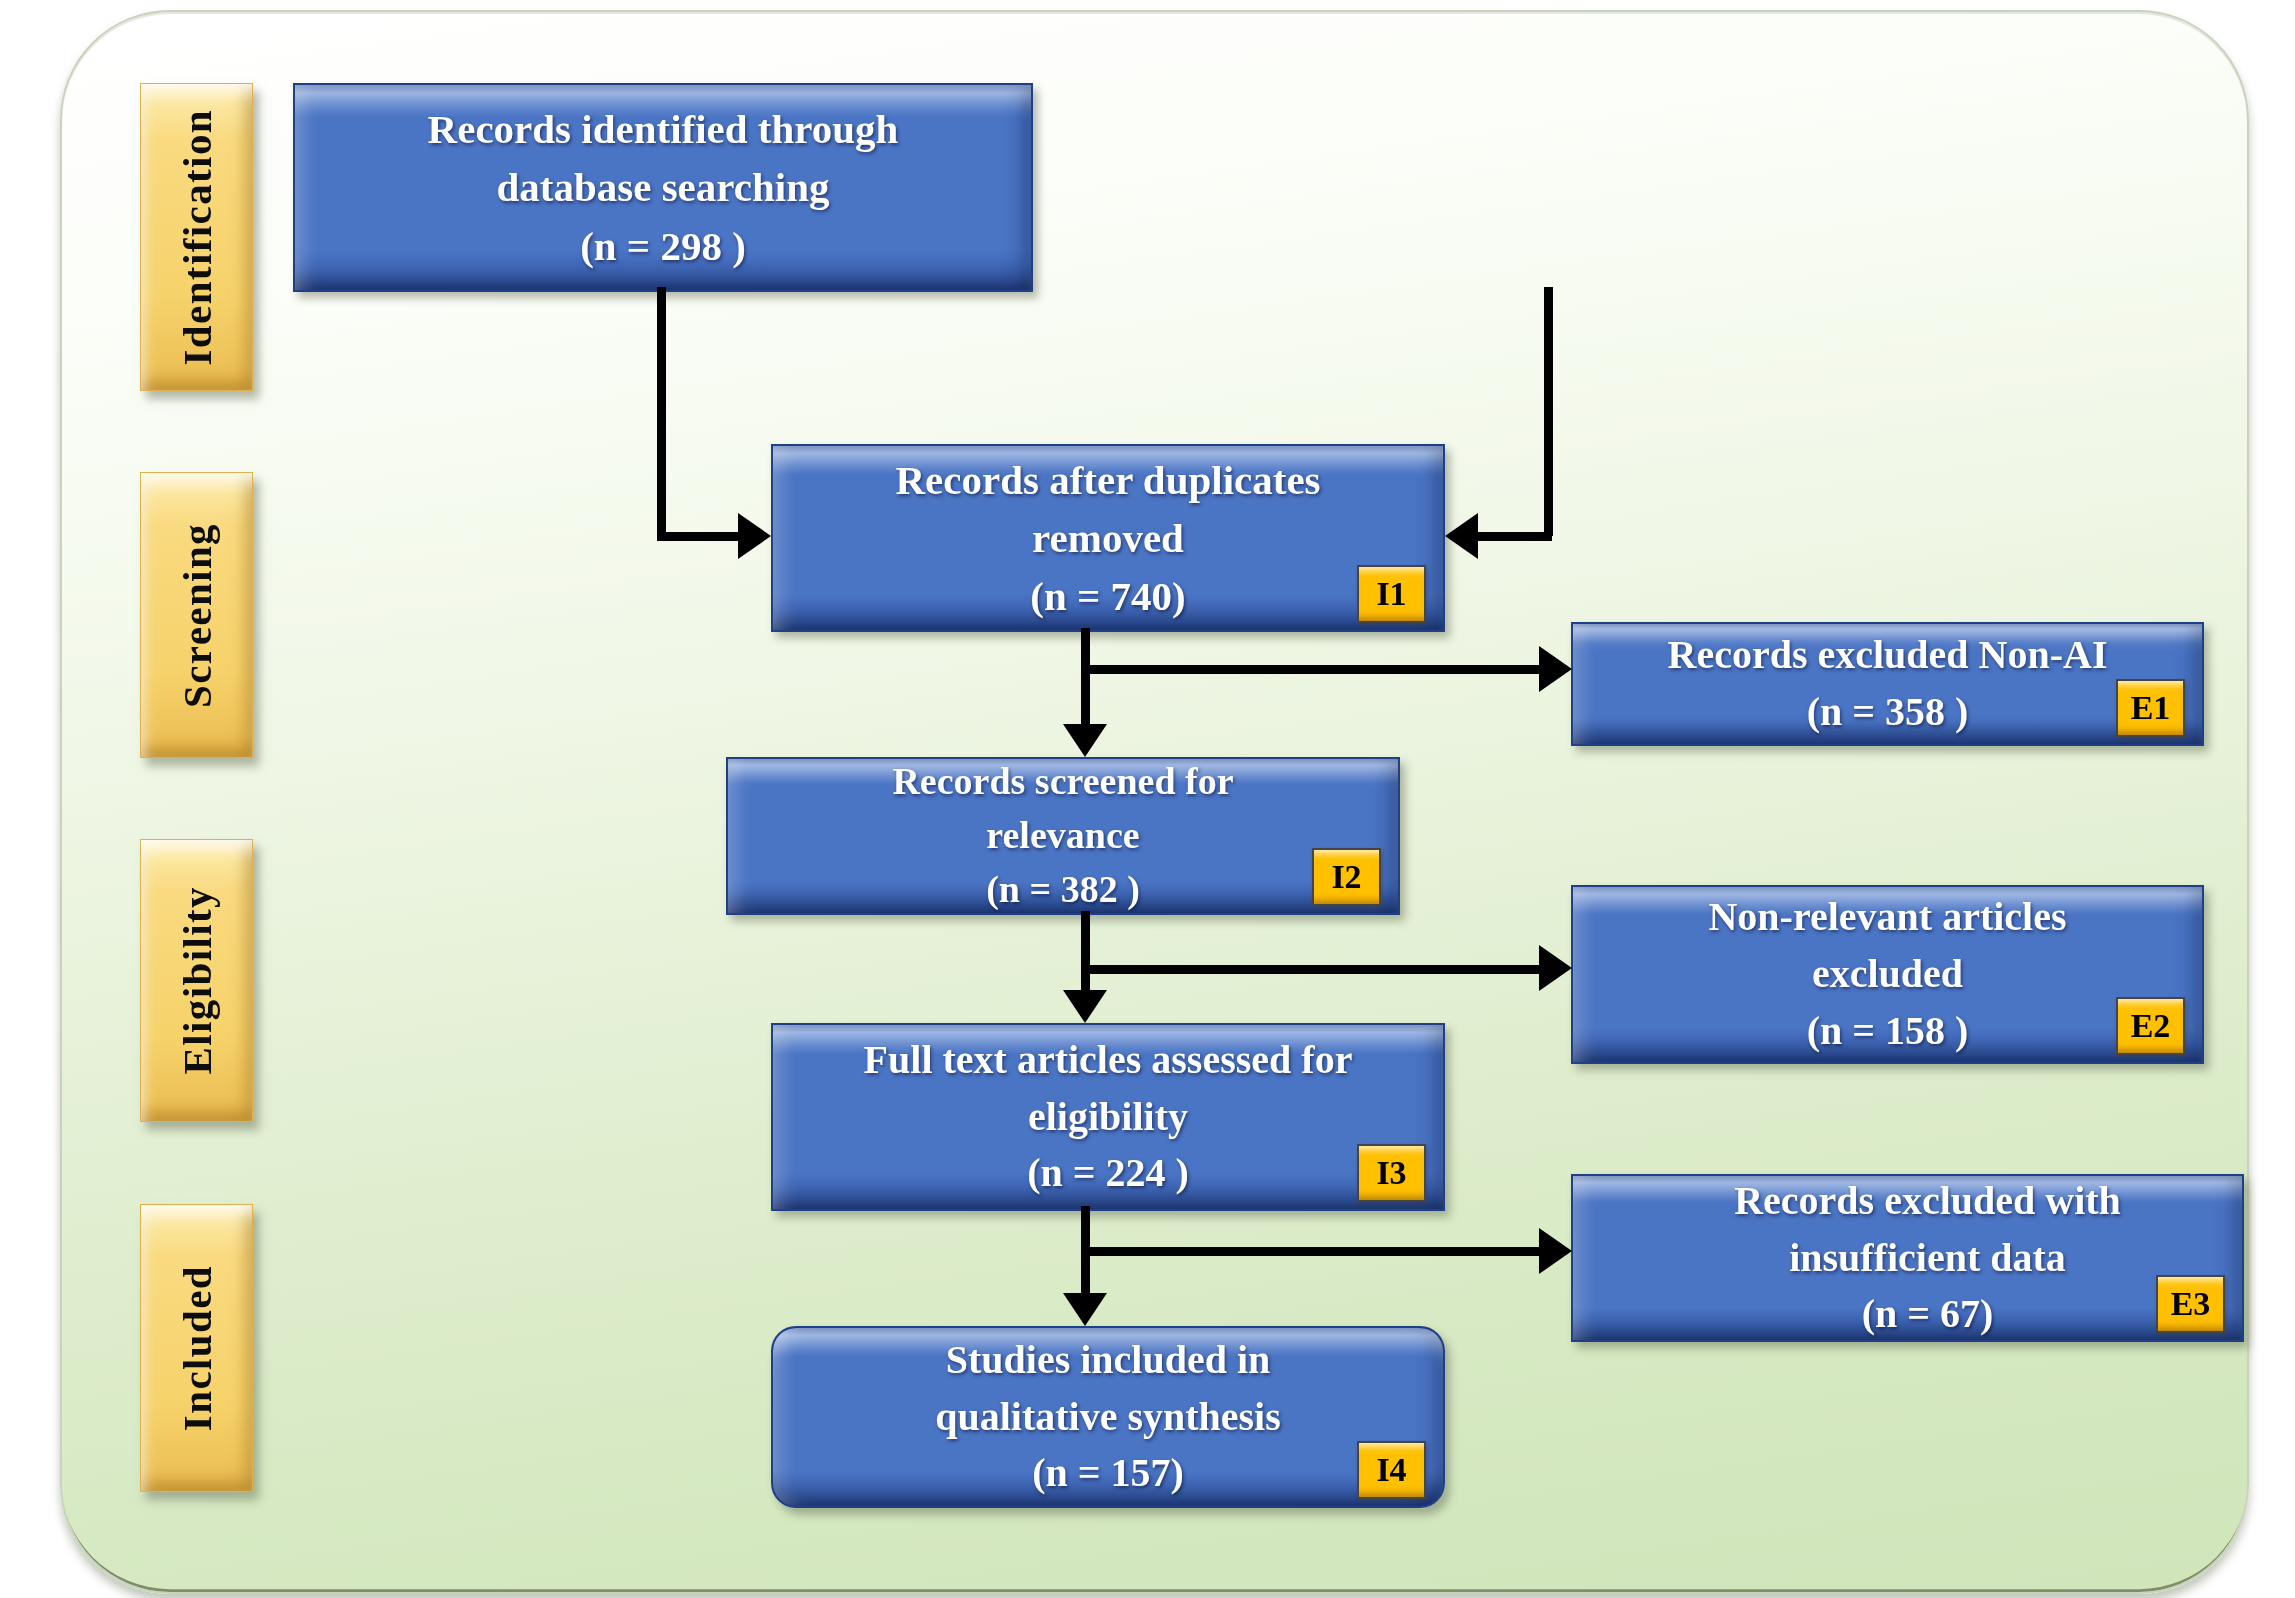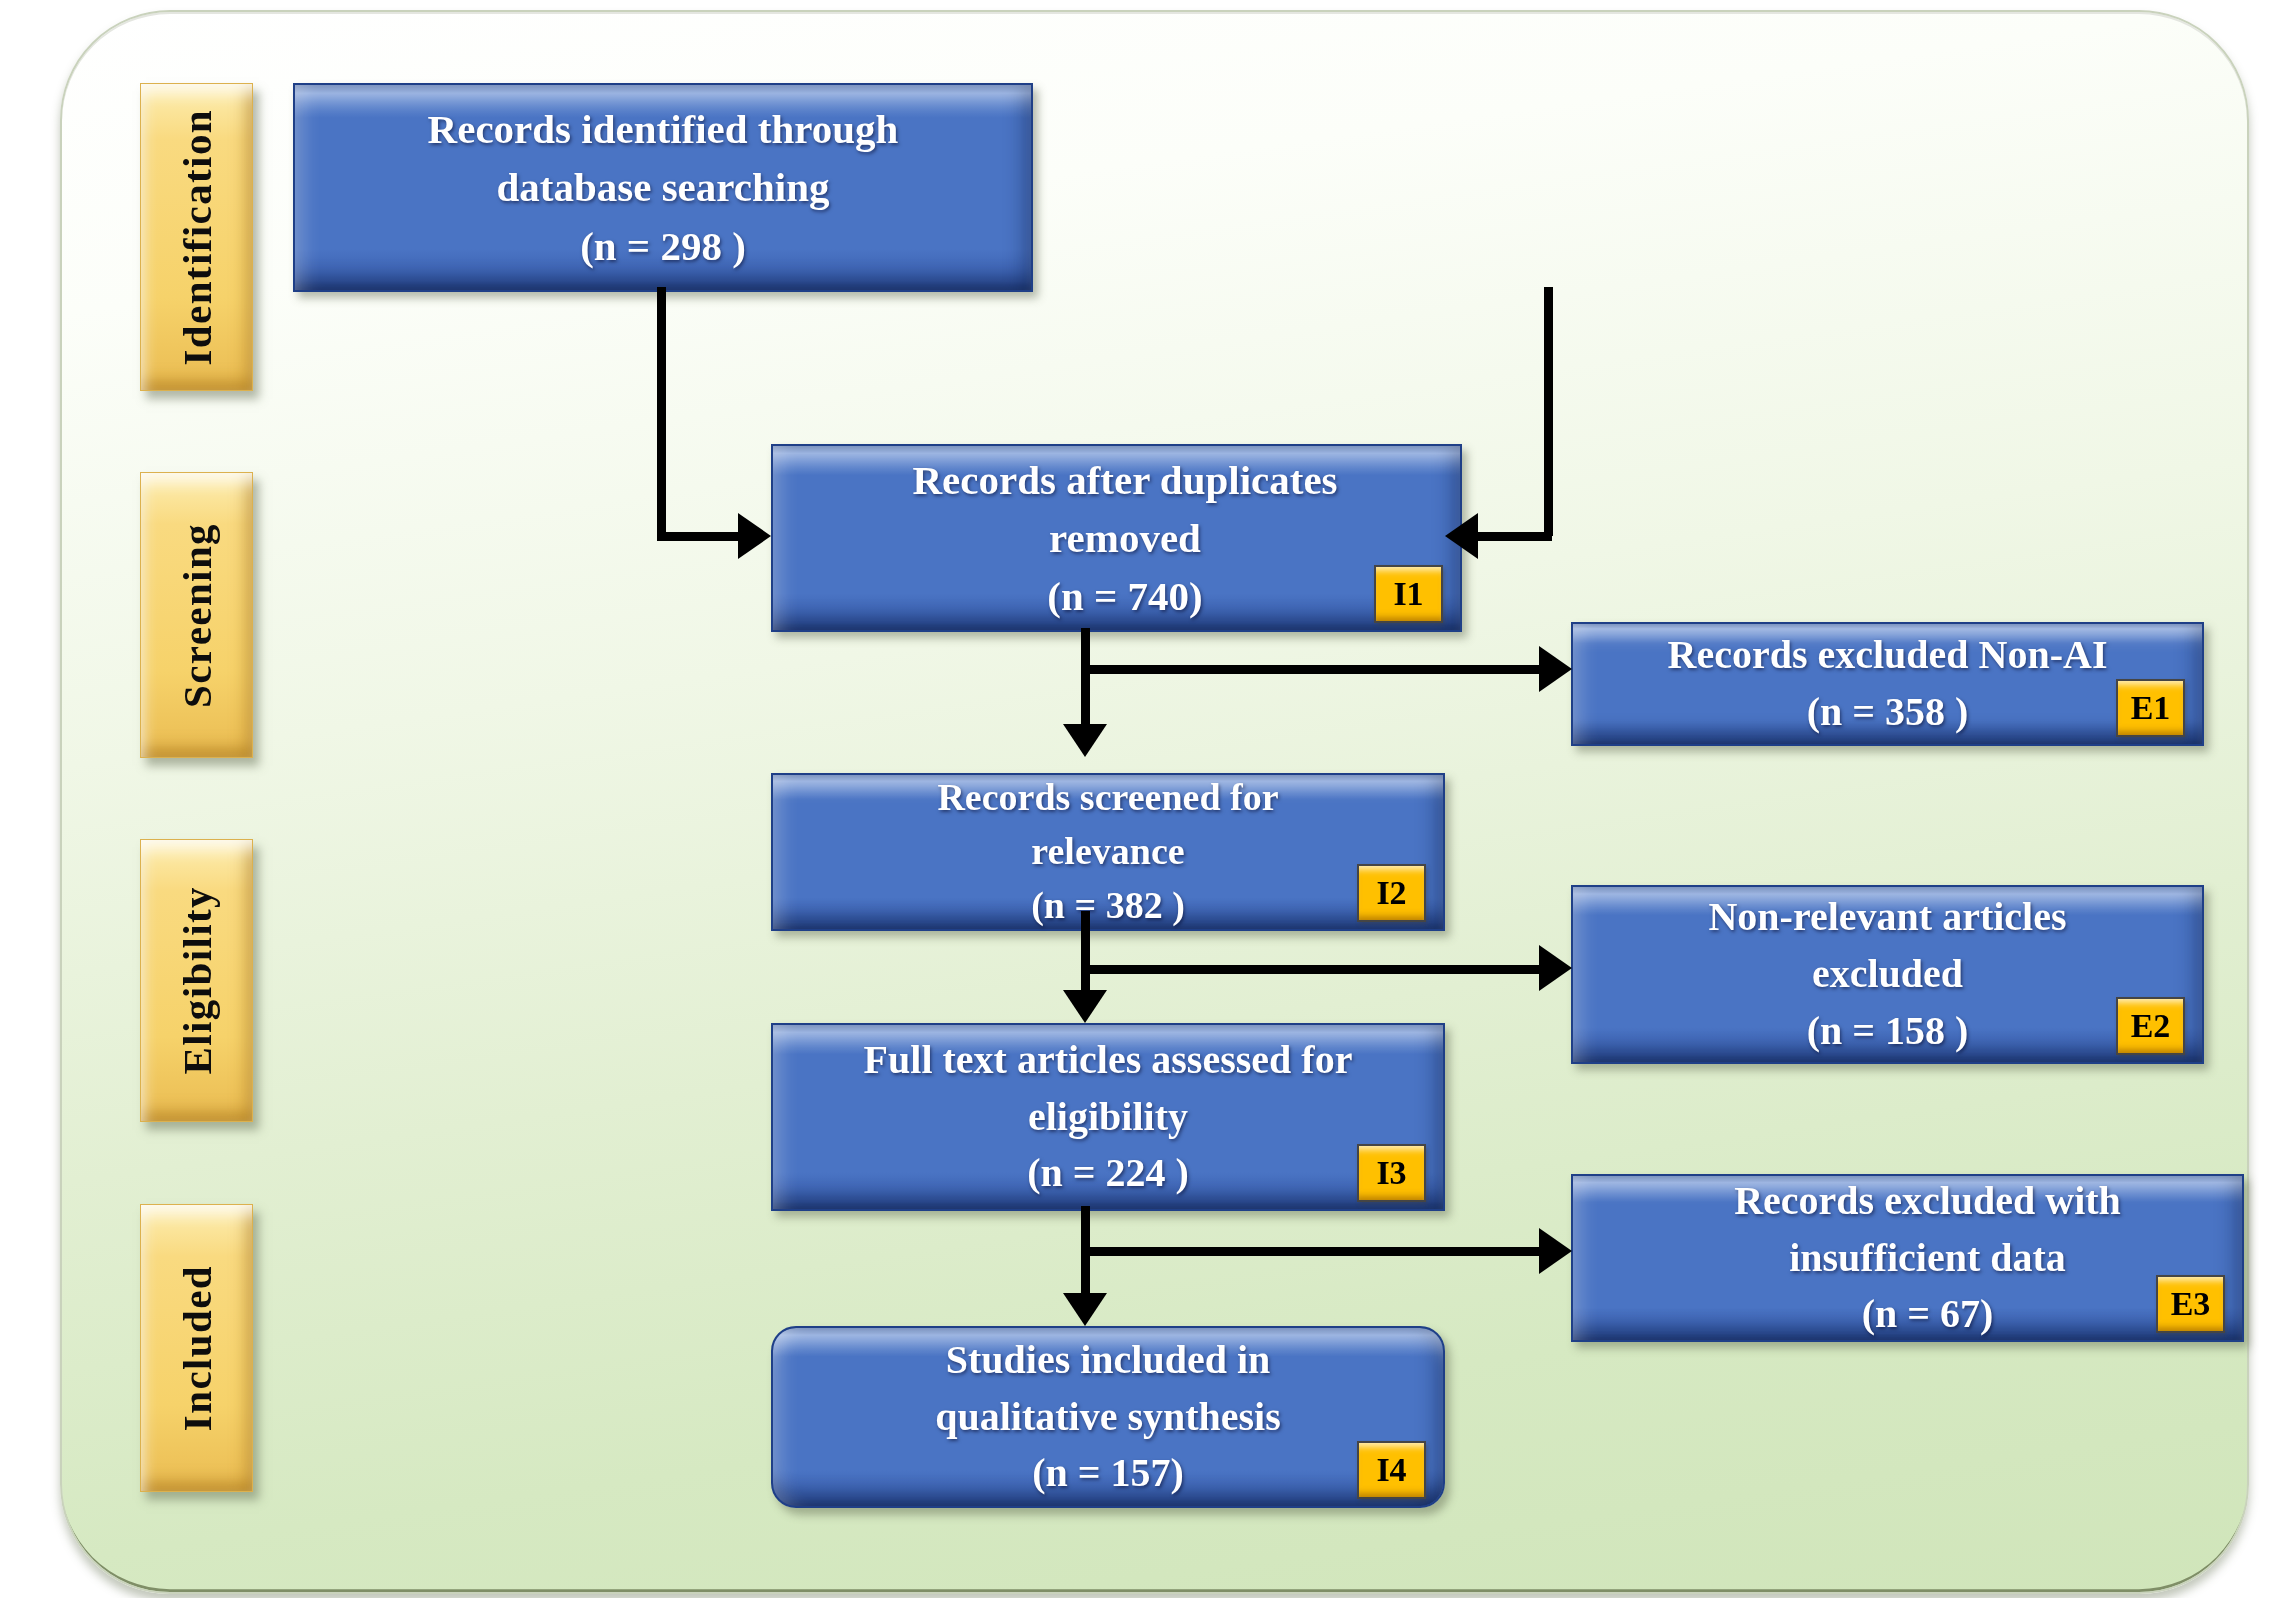"Records after duplicates" div.bluebox { padding-left: 17px -> none }
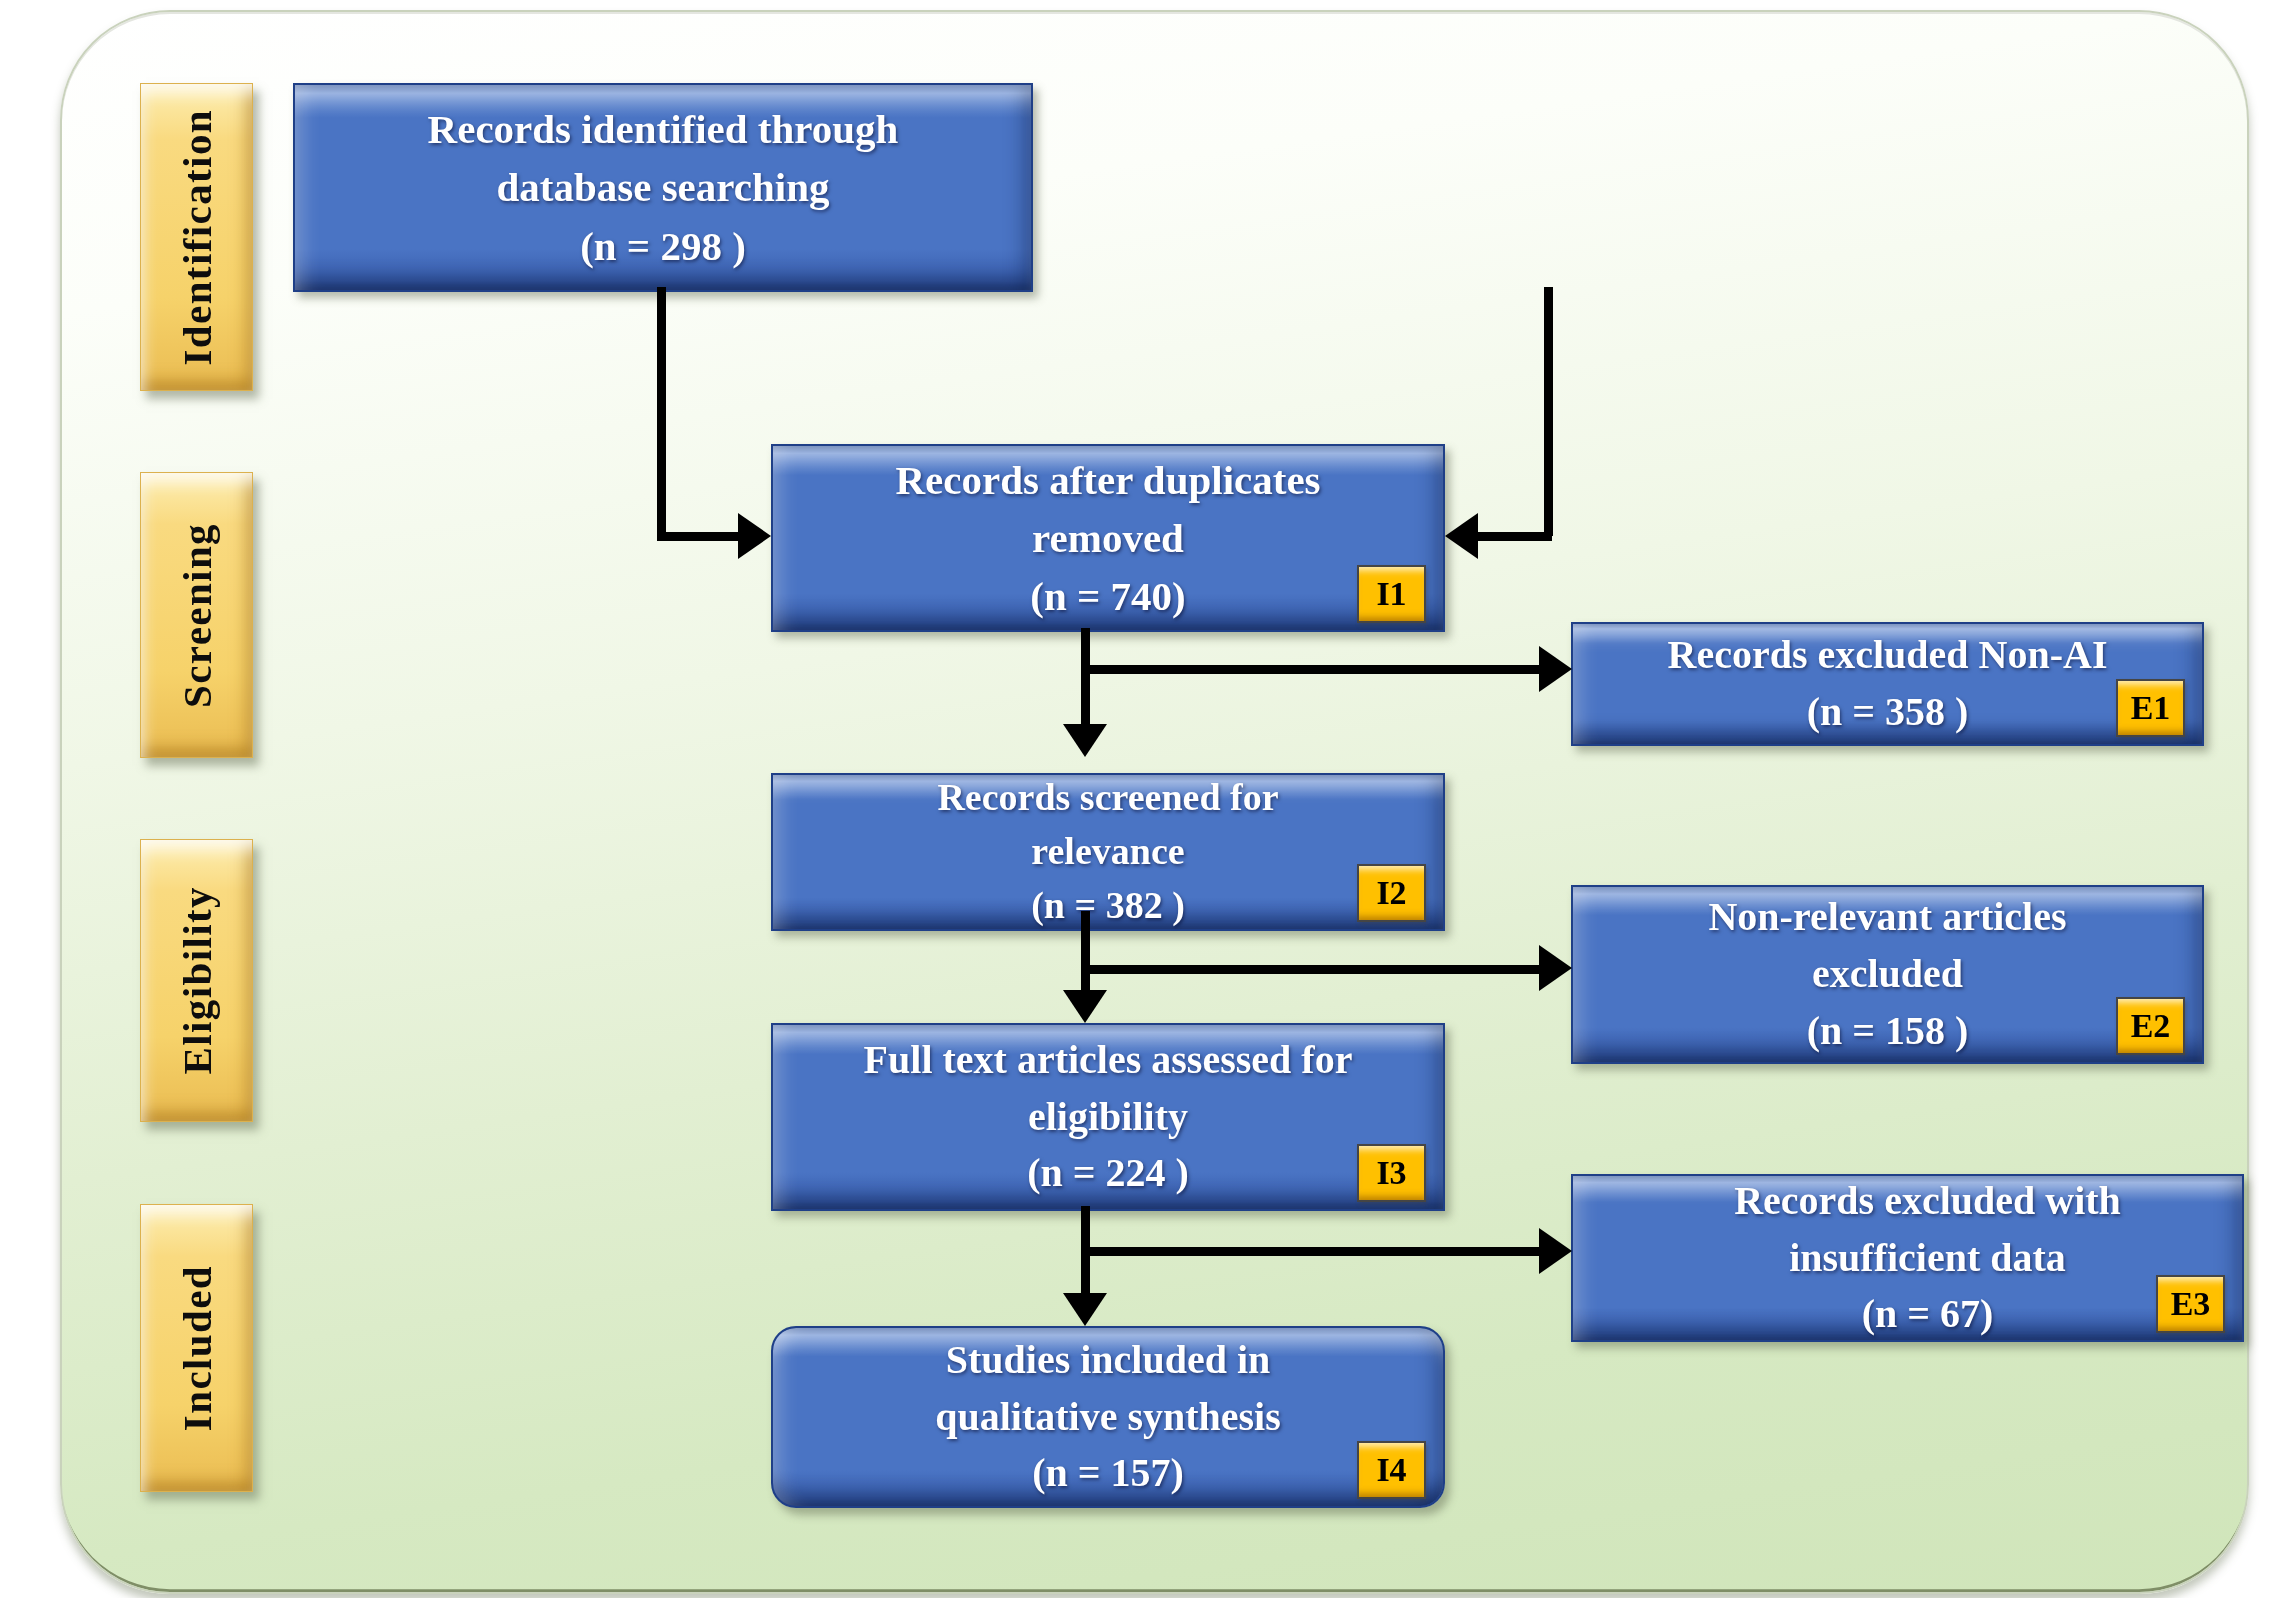"Records screened for" div.bluebox { left: 771px -> 726px; margin-top: 16px -> none }
